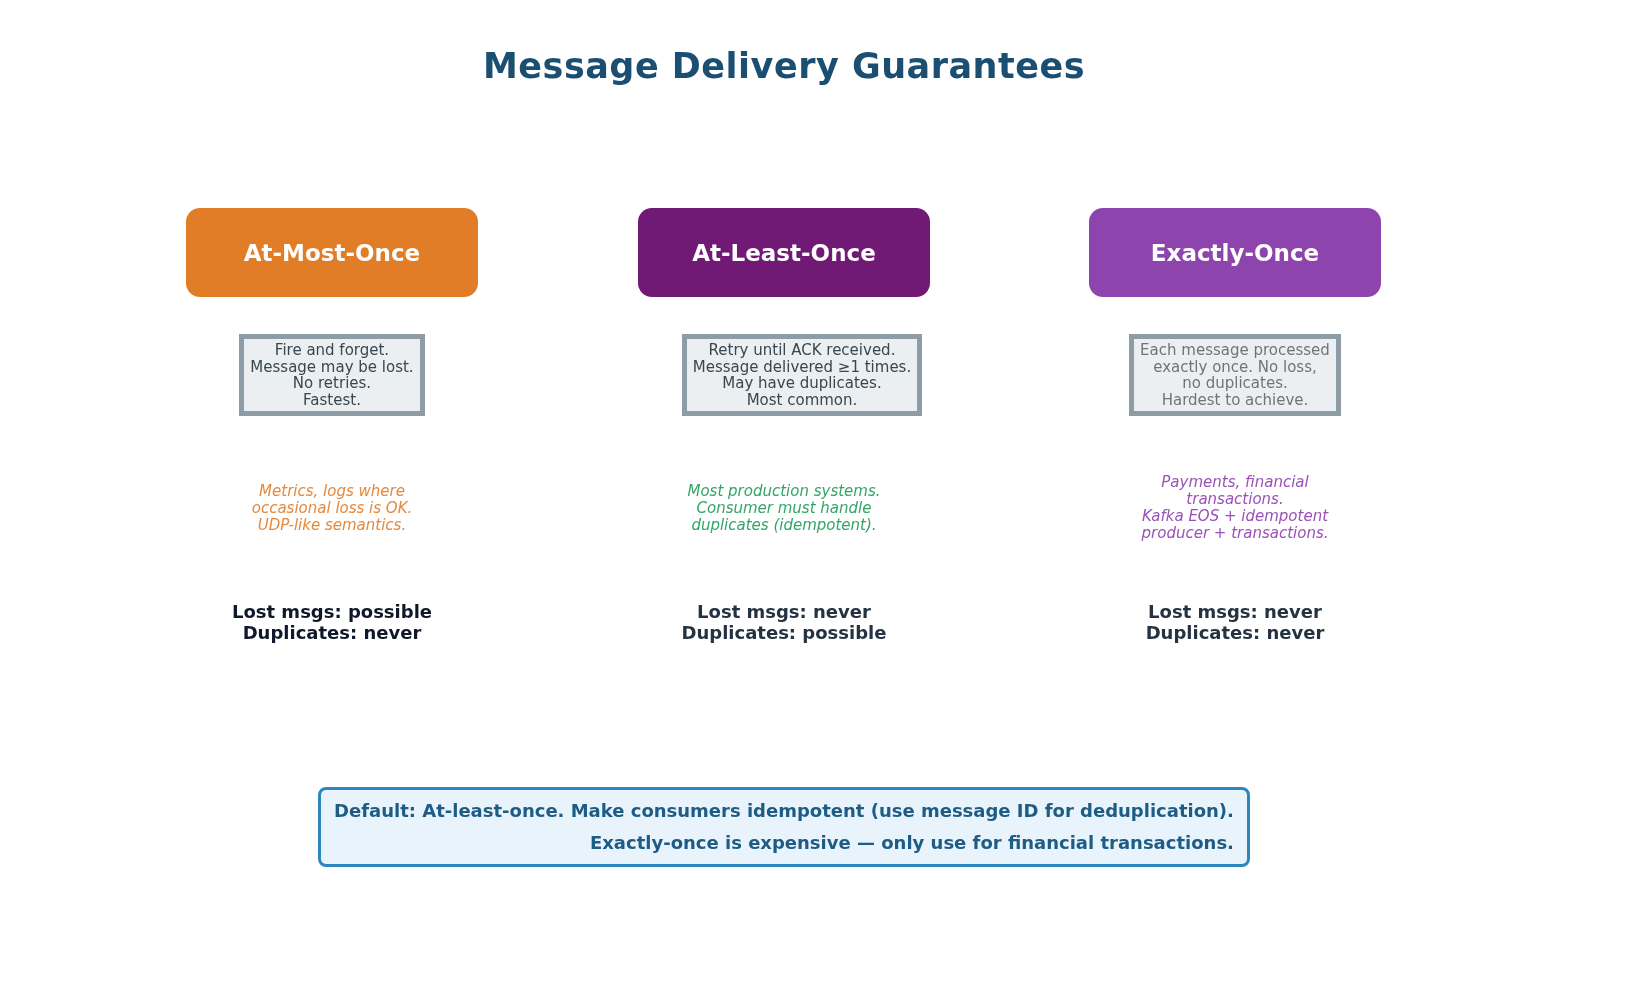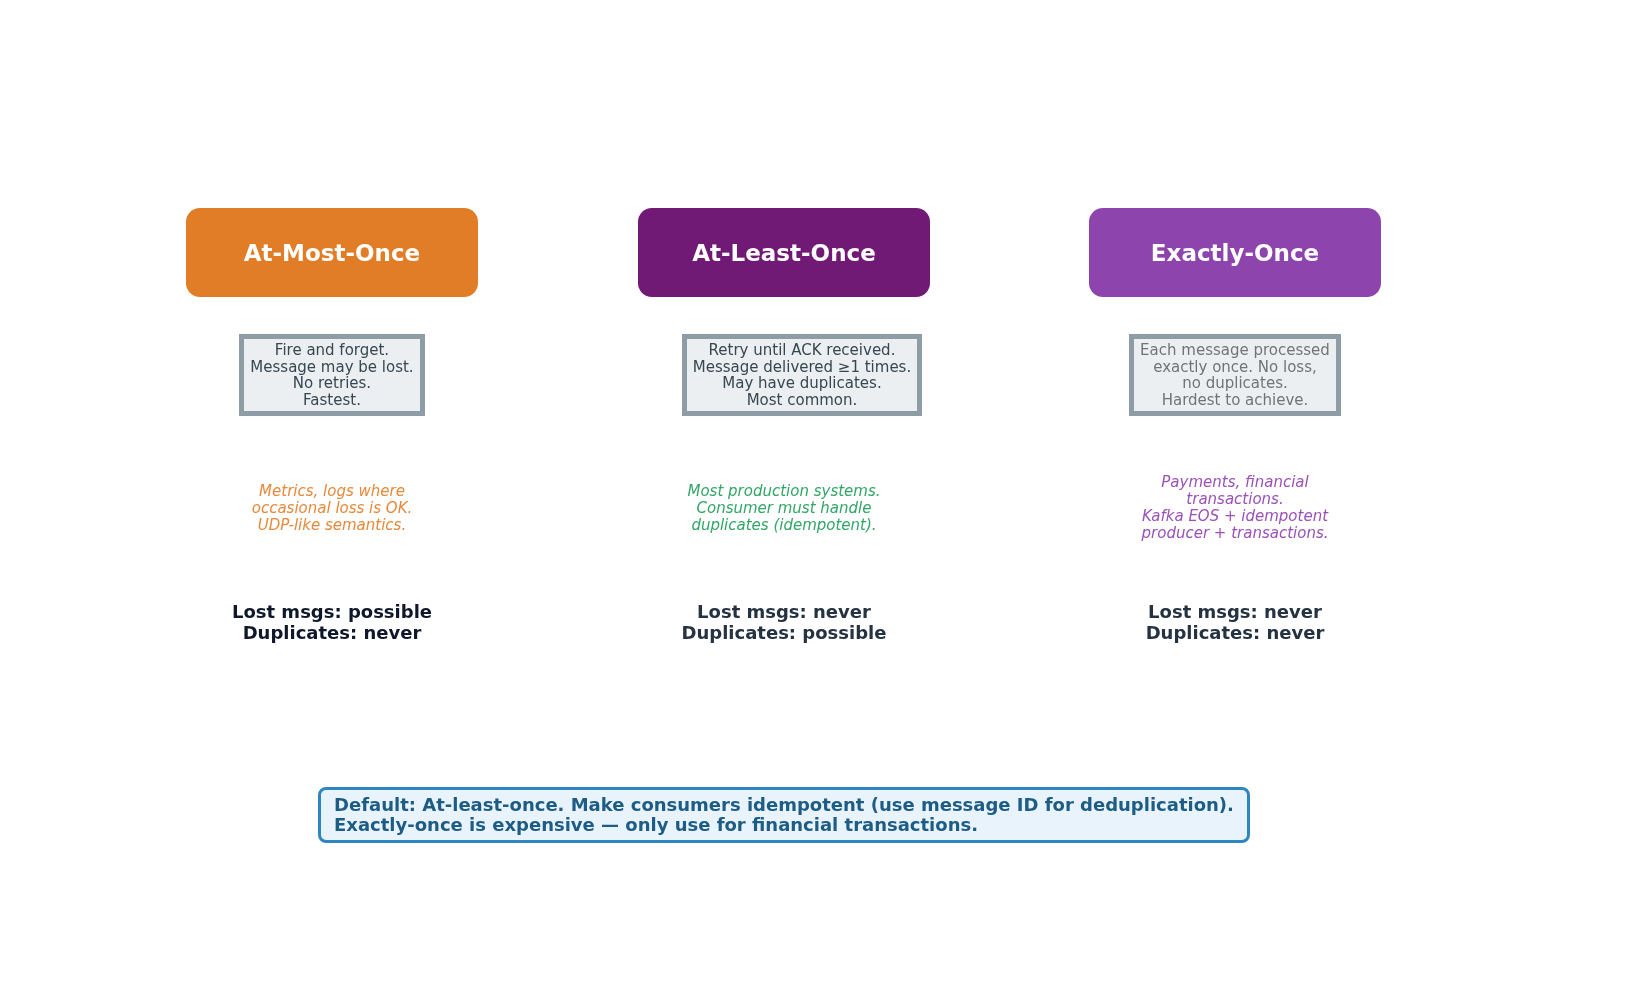"Message Delivery Guarantees" div.title { html: none -> <div>Message Delivery Guarantees</div> }
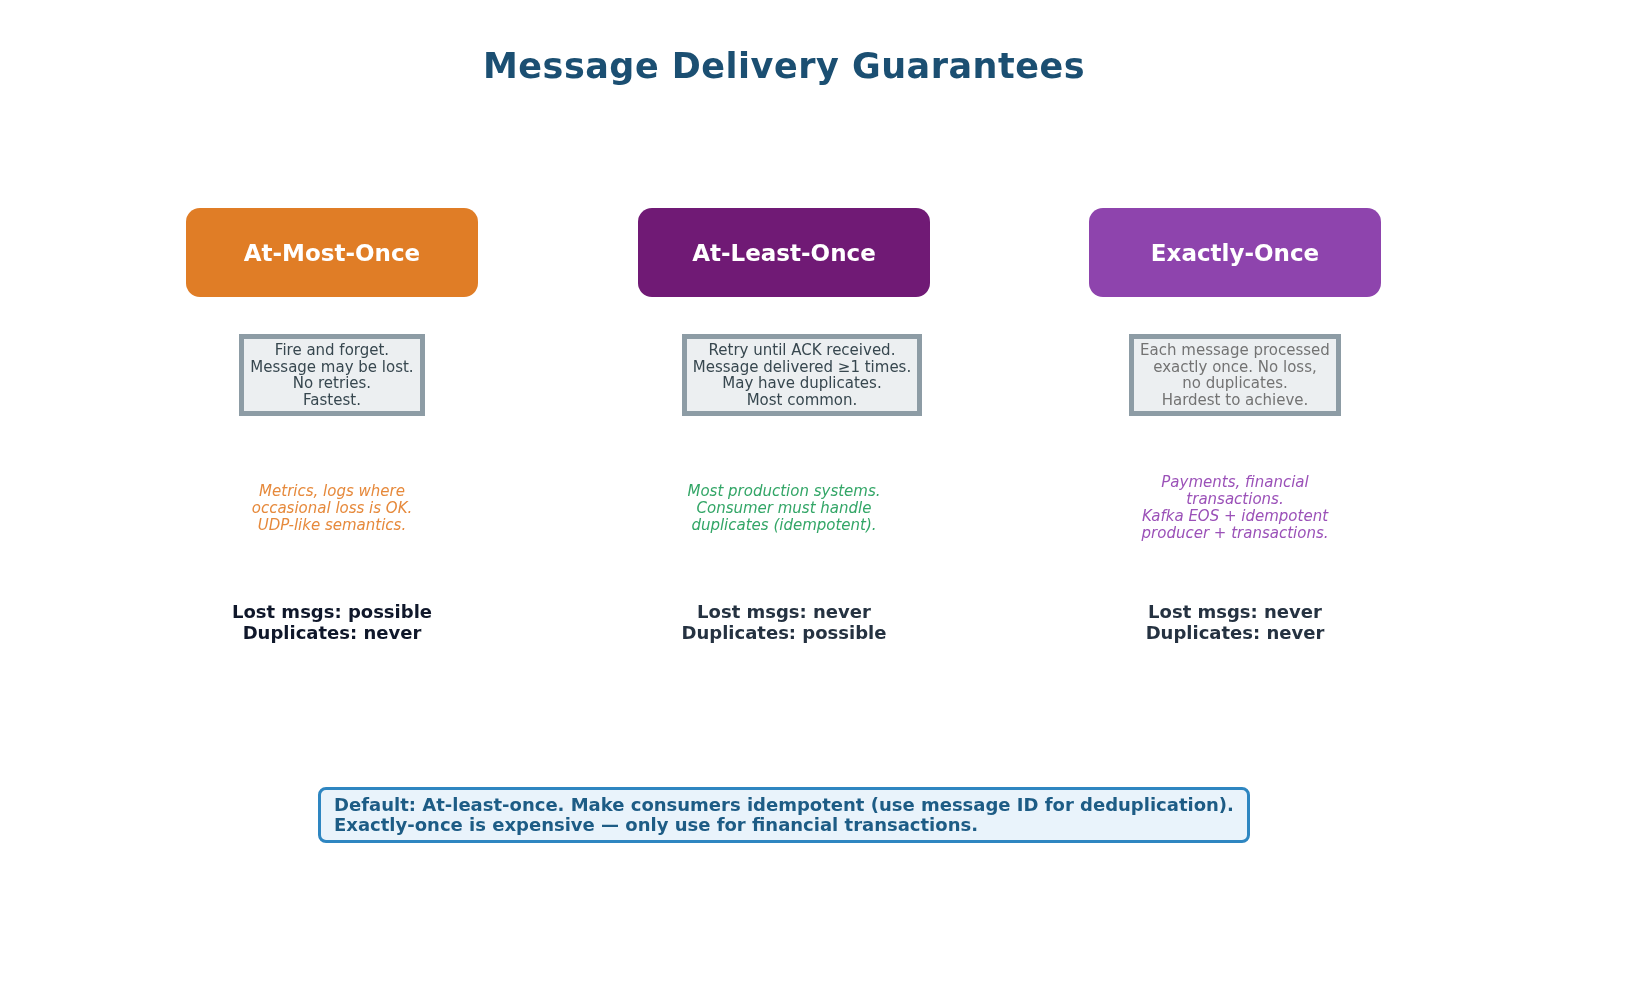"Default: At-least-once. Make consumers" .notebox { line-height: 20px -> 32px; text-align: left -> right }
